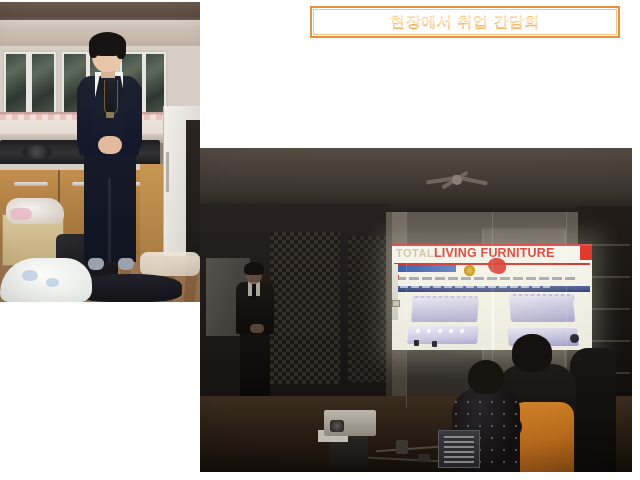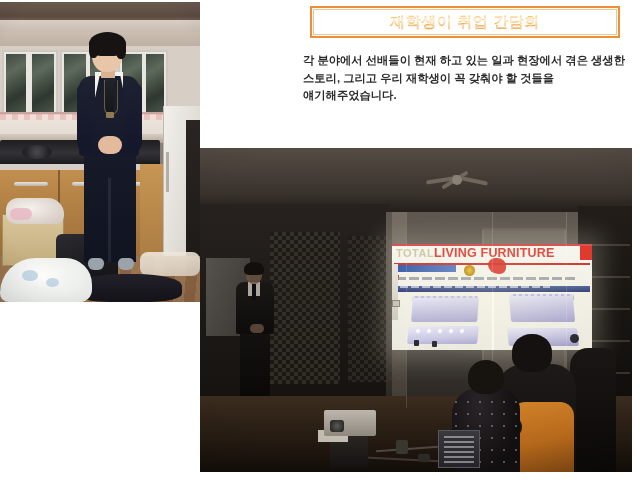"재학생이 취업 간담회" span.title-text { text: 재학생이 -> 현장에서 }
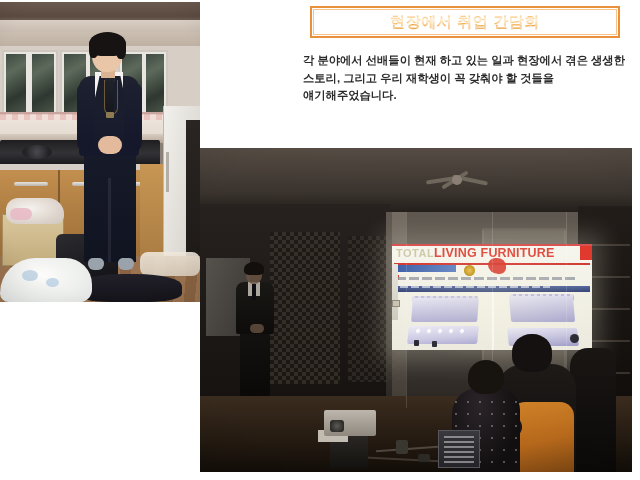"각 분야에서 선배들이 현재 하고" div.body-text { html: <div>각 분야에서 선배들이 현재 하고 있는 일과 현장에서 겪은 생생한 스토리, 그리고 우리 재학생이 꼭 갖춰야 할 것들을 얘기해주었습니다.</div> -> none }
